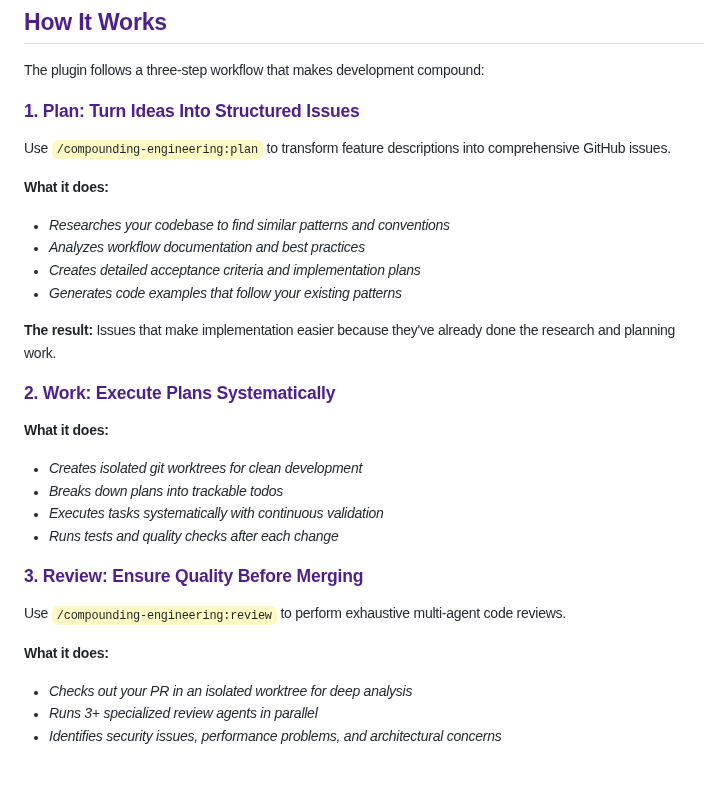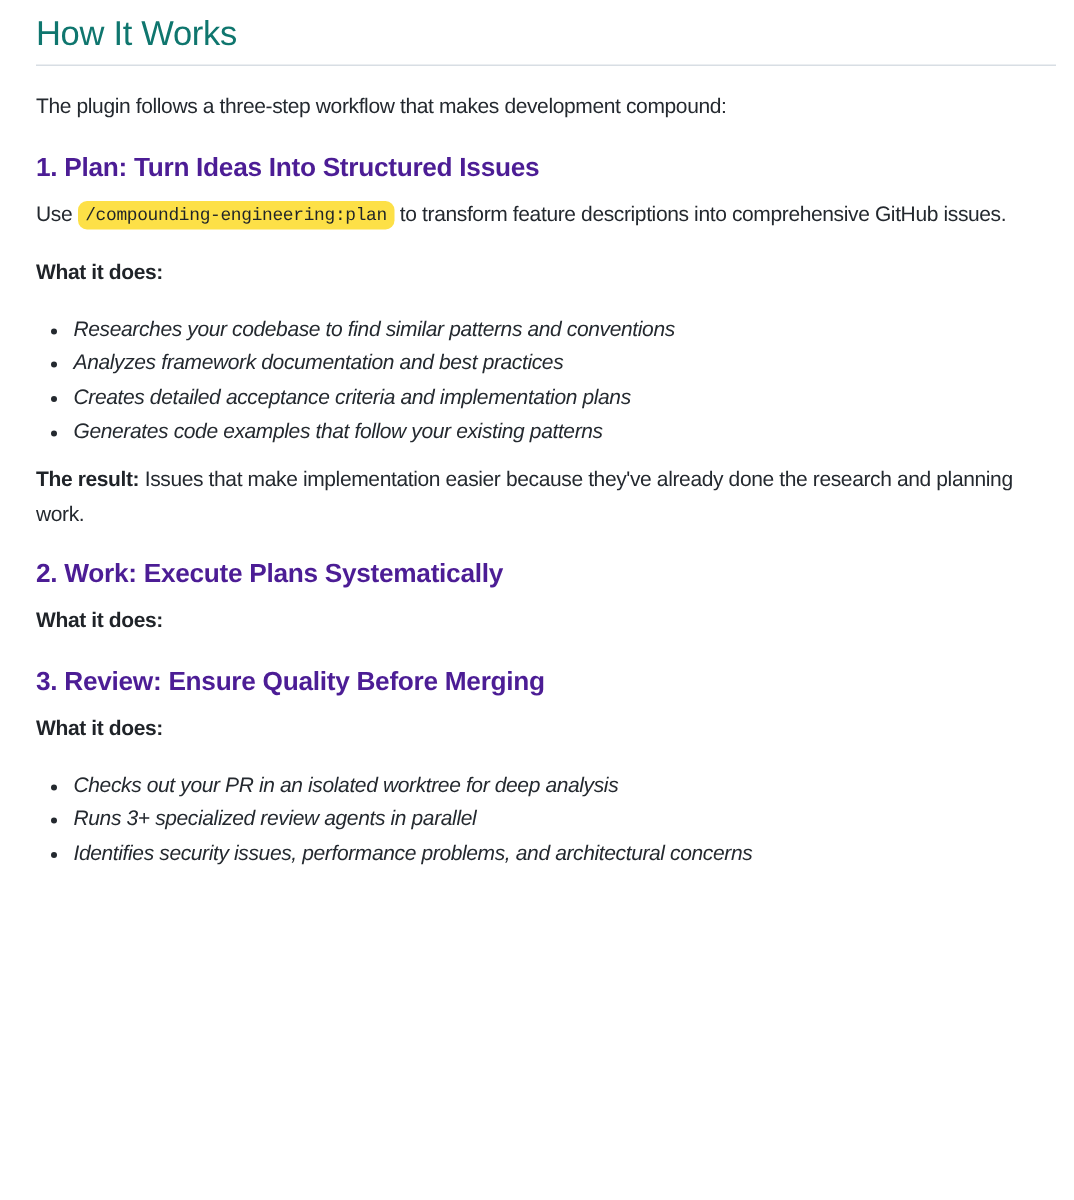"How It Works" h2.page-title { color: #0f766e -> #4c1d95; font-weight: 400 -> 700 }
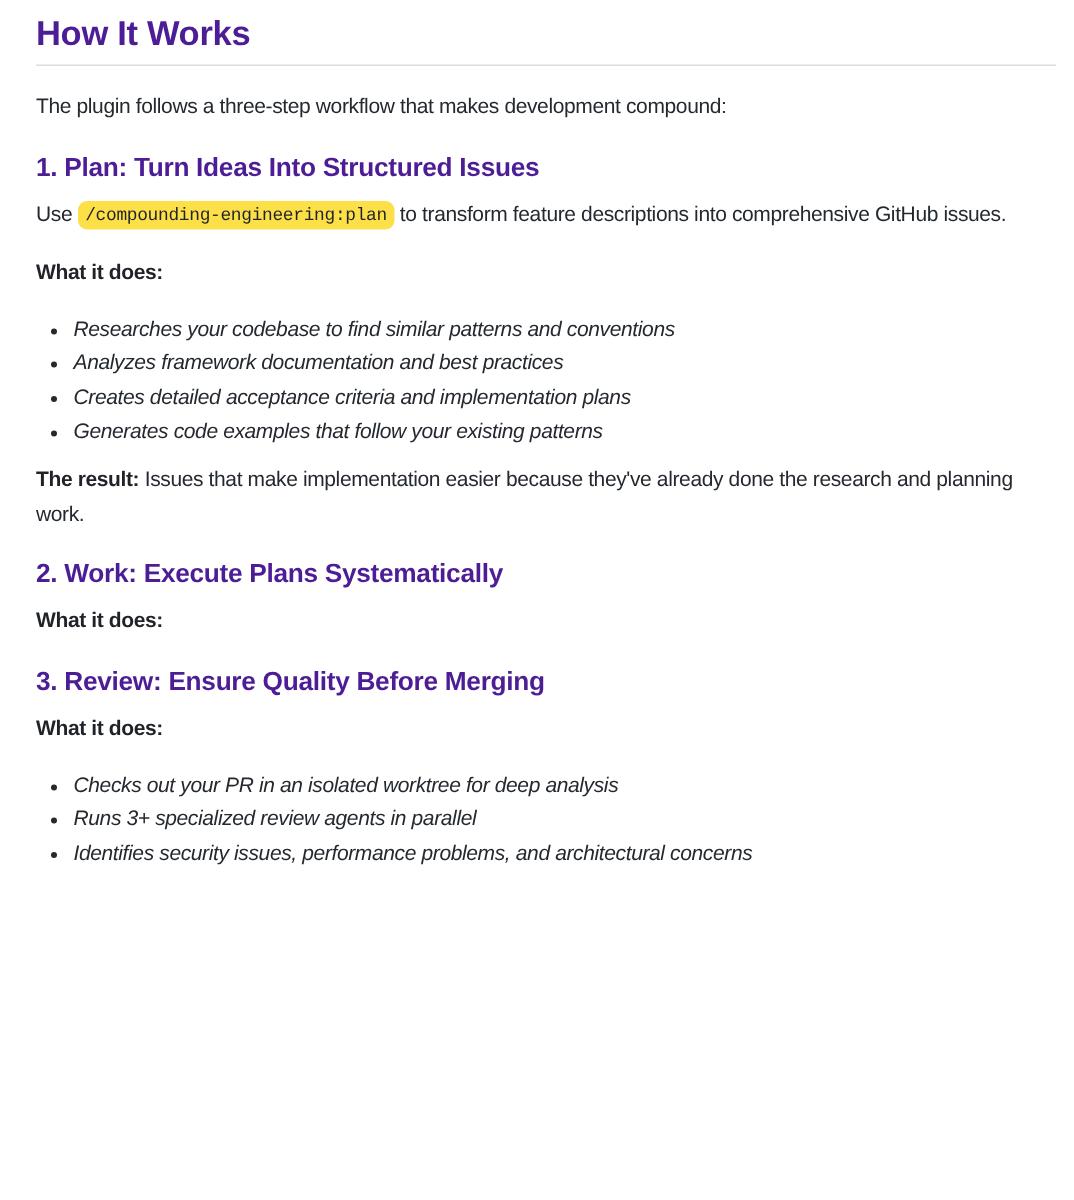"The plugin follows a three-step" p { margin: 4px 0 15px 0 -> 15px 0 15px 0 }
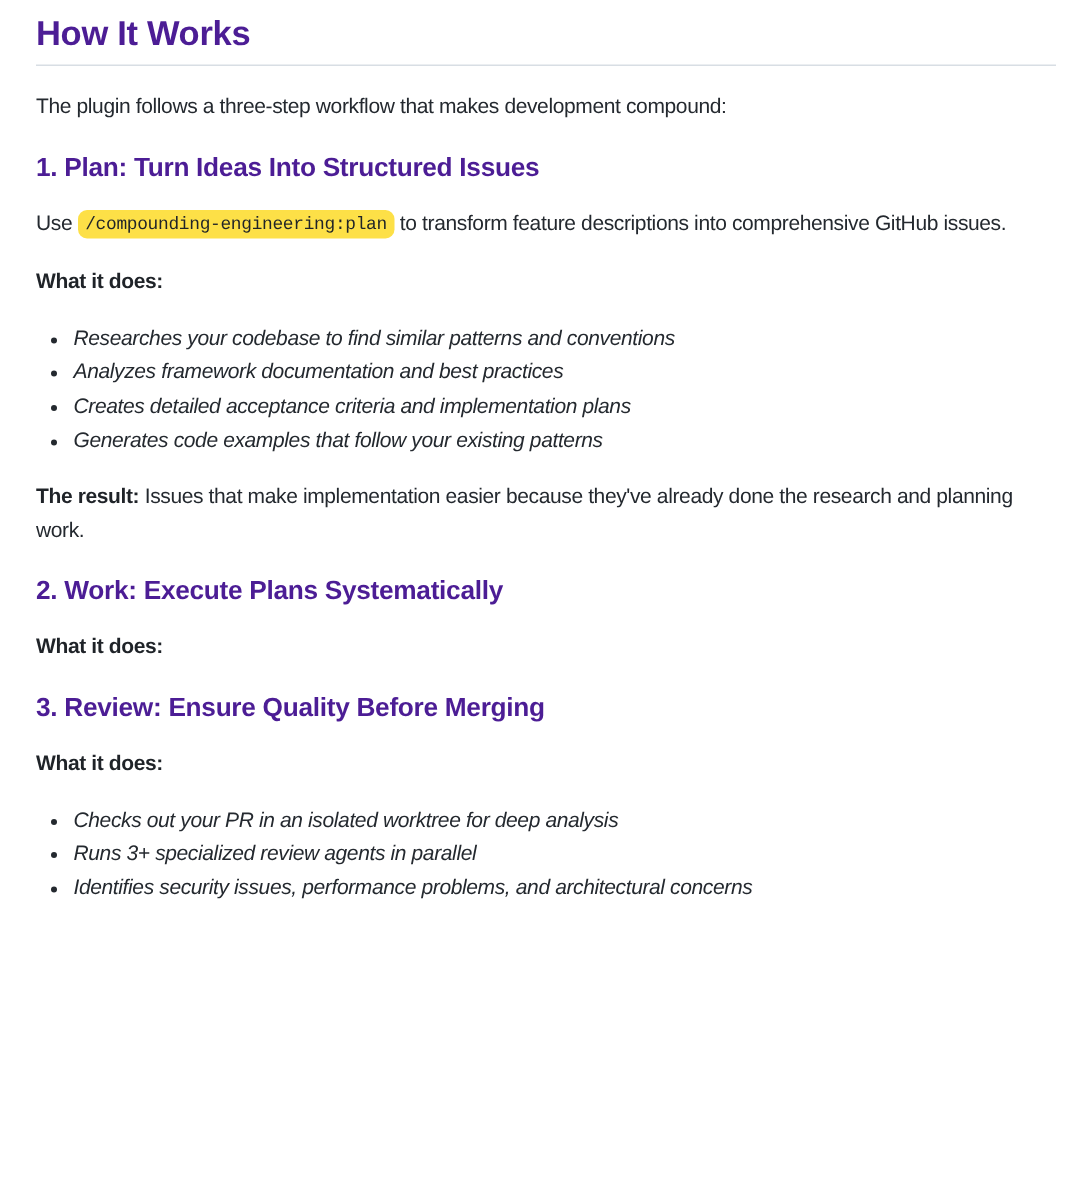"/compounding-engineering:plan" code.inline-code { background: #fde047 -> #fef9c3 }
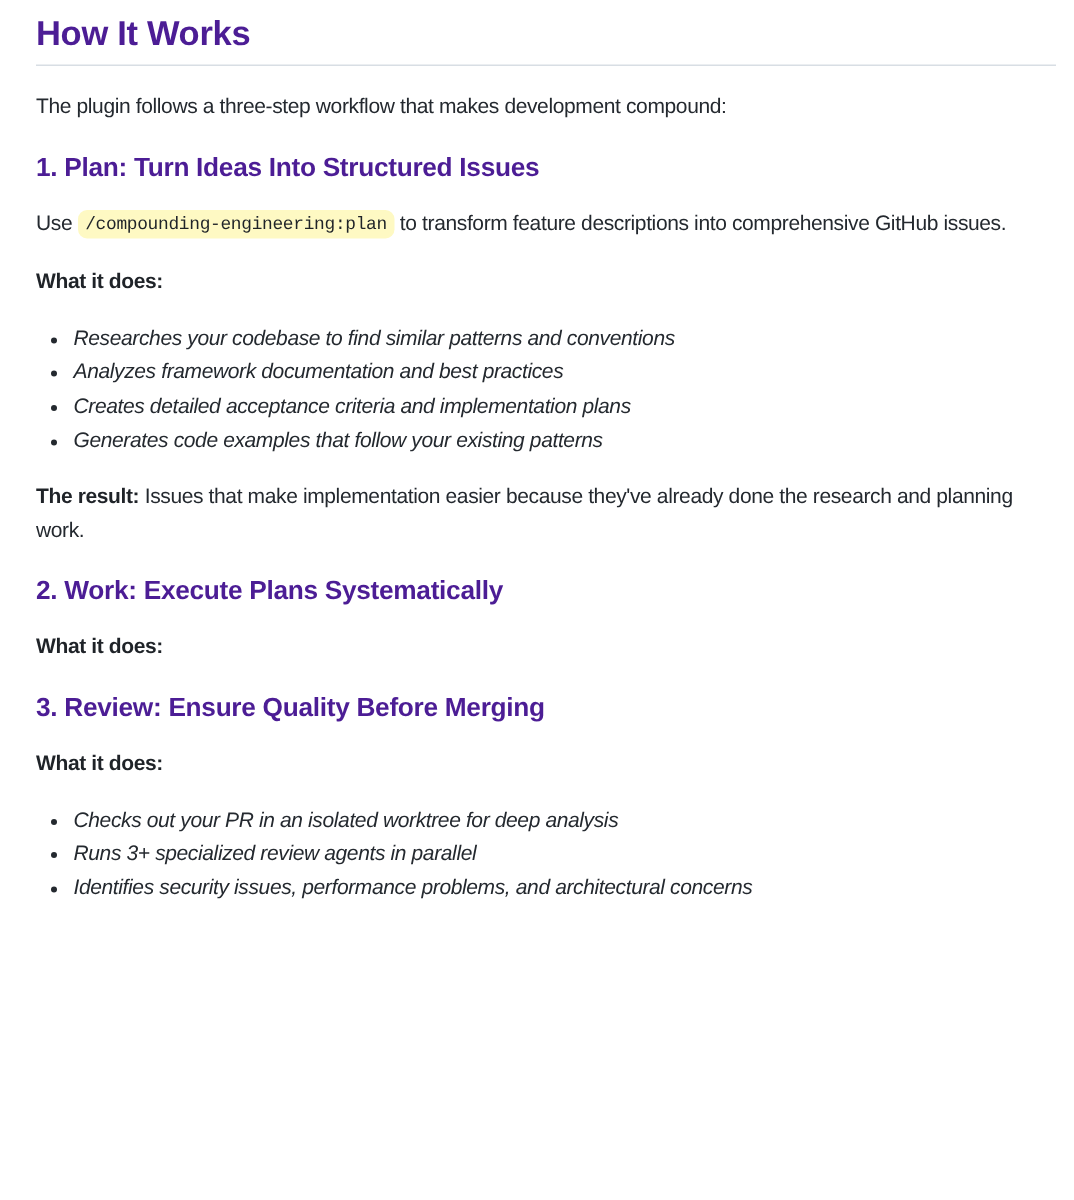"Analyzes framework documentation and" li { text: framework -> workflow }
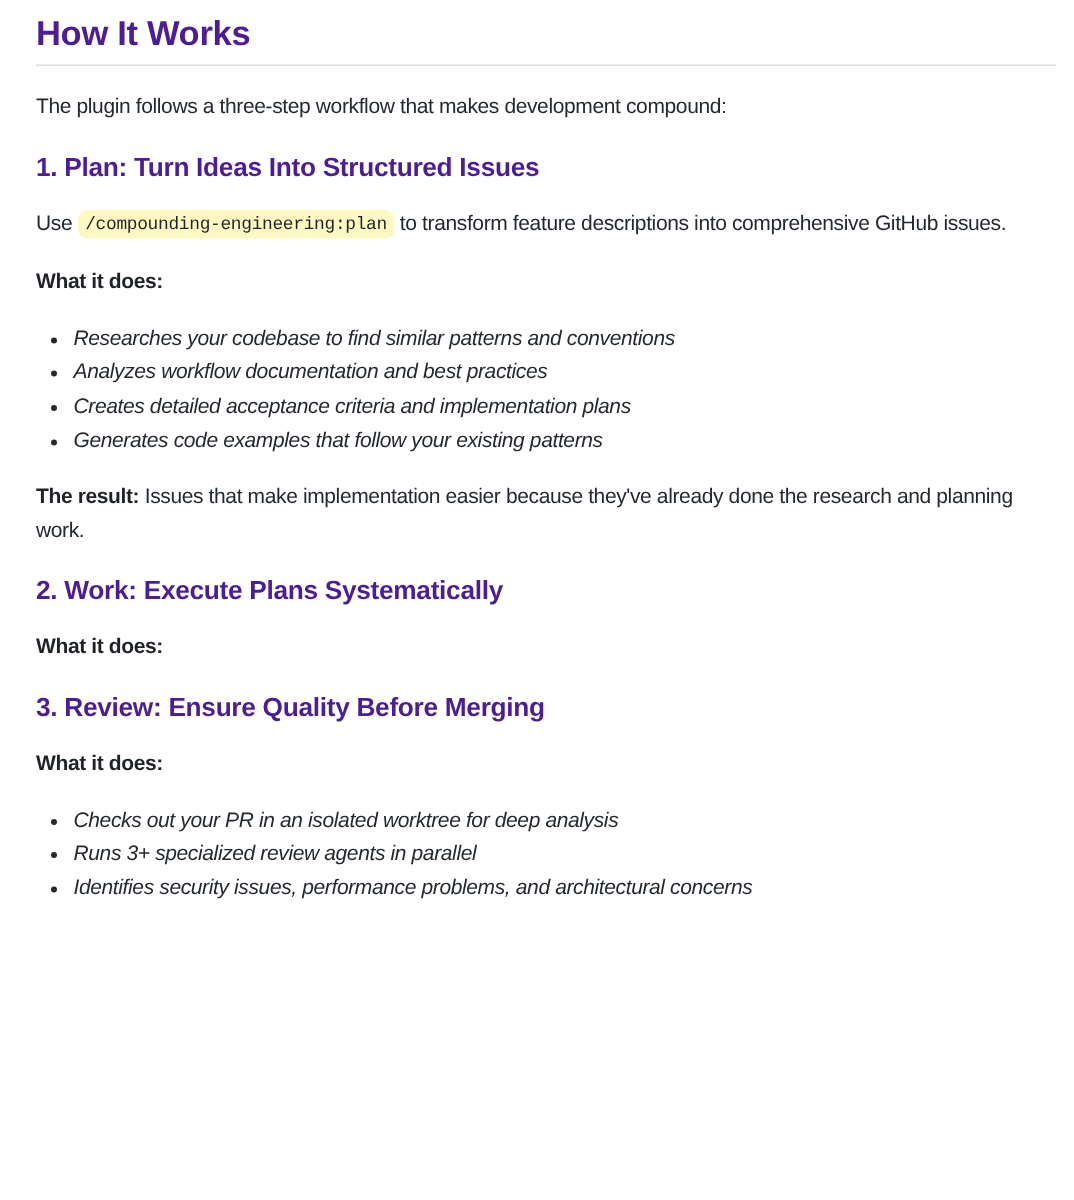"Creates isolated git worktrees for" ul.bullet-list { html: none -> <ul> <li>Creates isolated git worktrees for clean development</li> <li>Breaks down plans into trackable todos</li> <li>Executes tasks systematically with continuous validation</li> <li>Runs tests and quality checks after each change</li> </ul> }
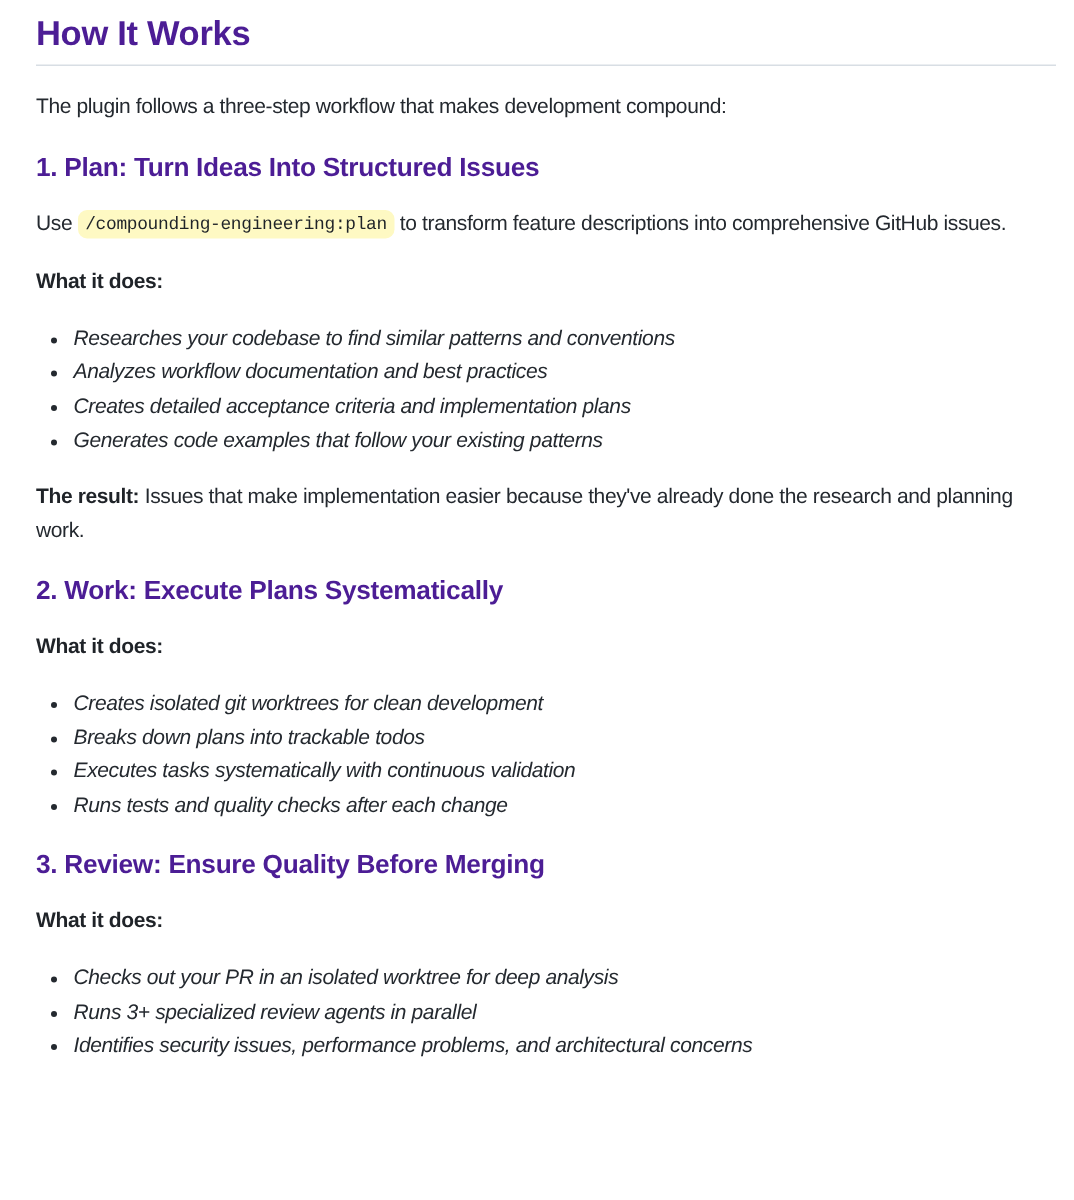"Use /compounding-engineering:review to" p { html: none -> <p><span>Use</span> <code>/compounding-engineering:review</code> <span>to perform exhaustive multi-agent code reviews.</span></p> }
